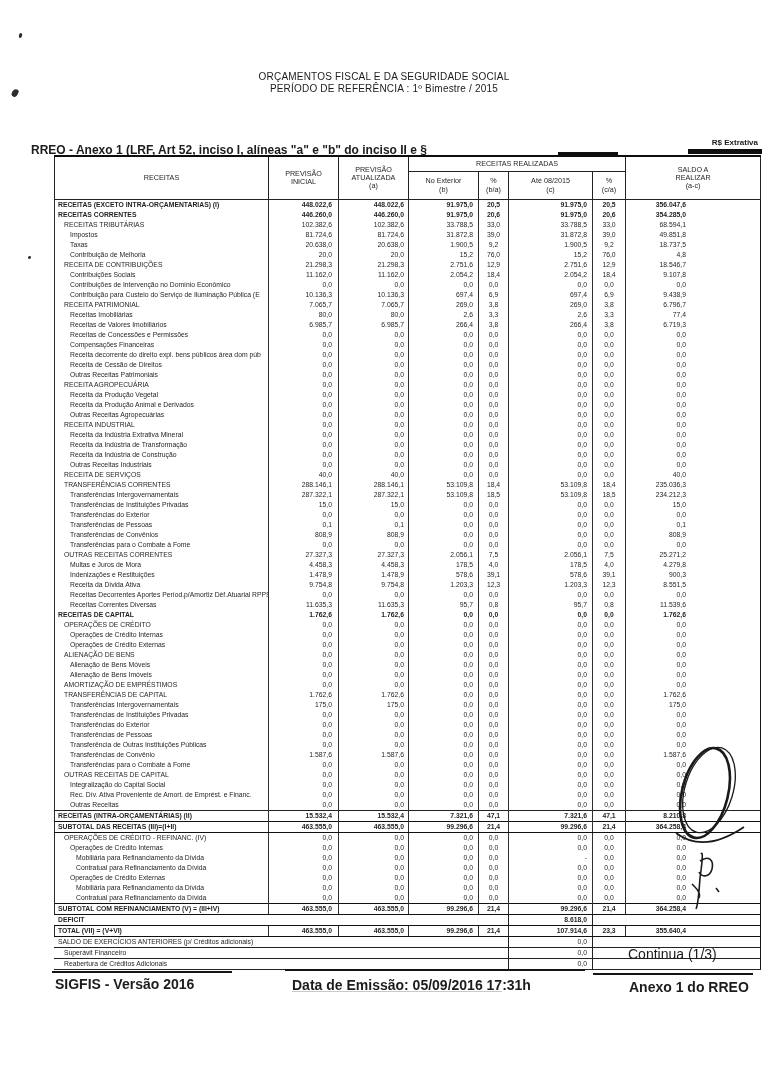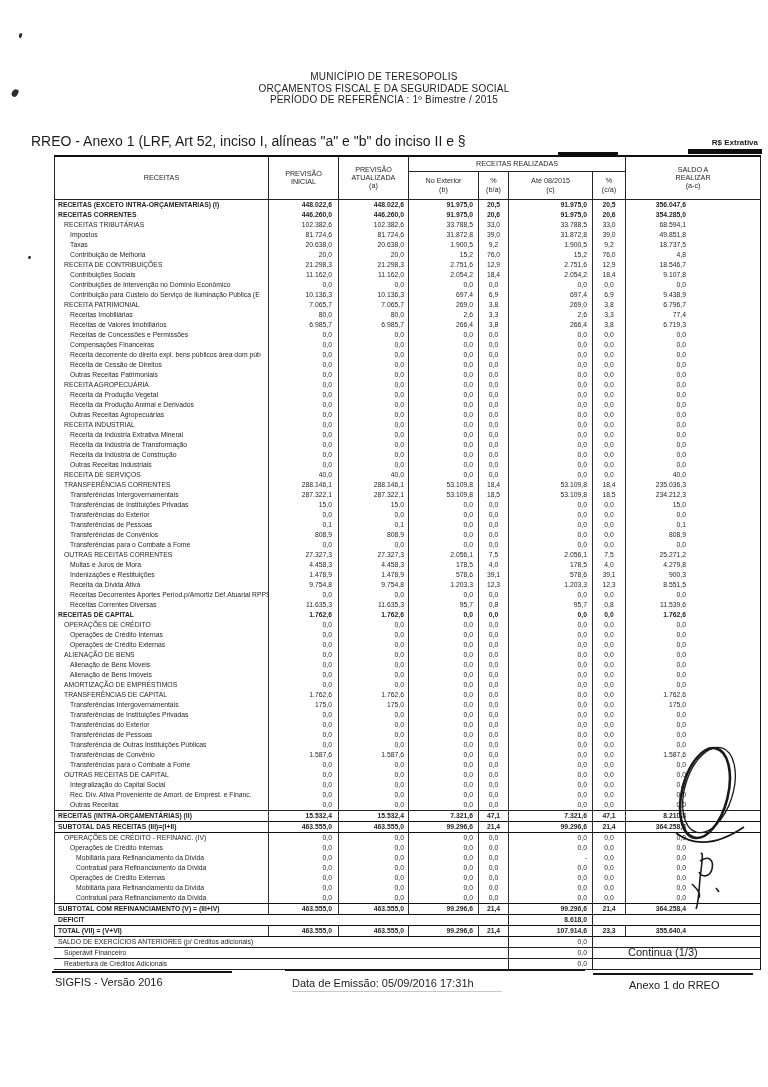"MUNICÍPIO DE TERESOPOLIS" div.t1 { html: <div>MUNICÍPIO DE TERESOPOLIS</div> -> none }
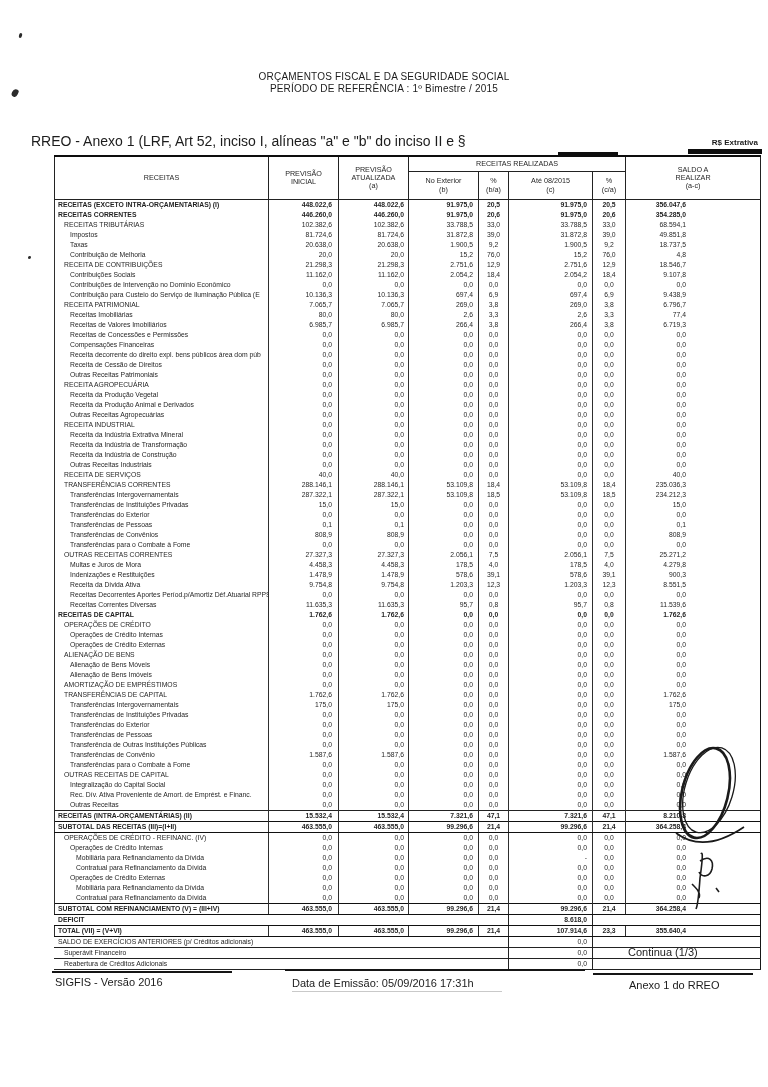"RREO - Anexo 1 (LRF," .anexo-line { font-size: 14px -> 12px; font-weight: none -> bold; top: 133px -> 143px }
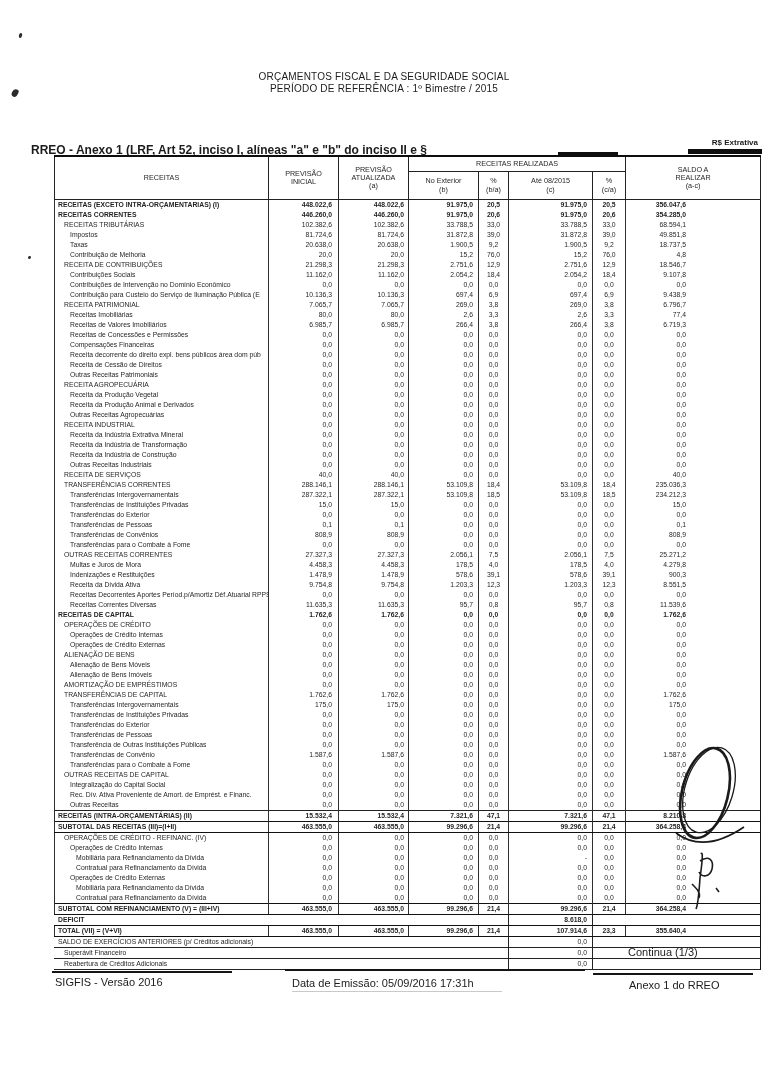"Continua (1/3)" .continua { font-size: 11px -> 14px }
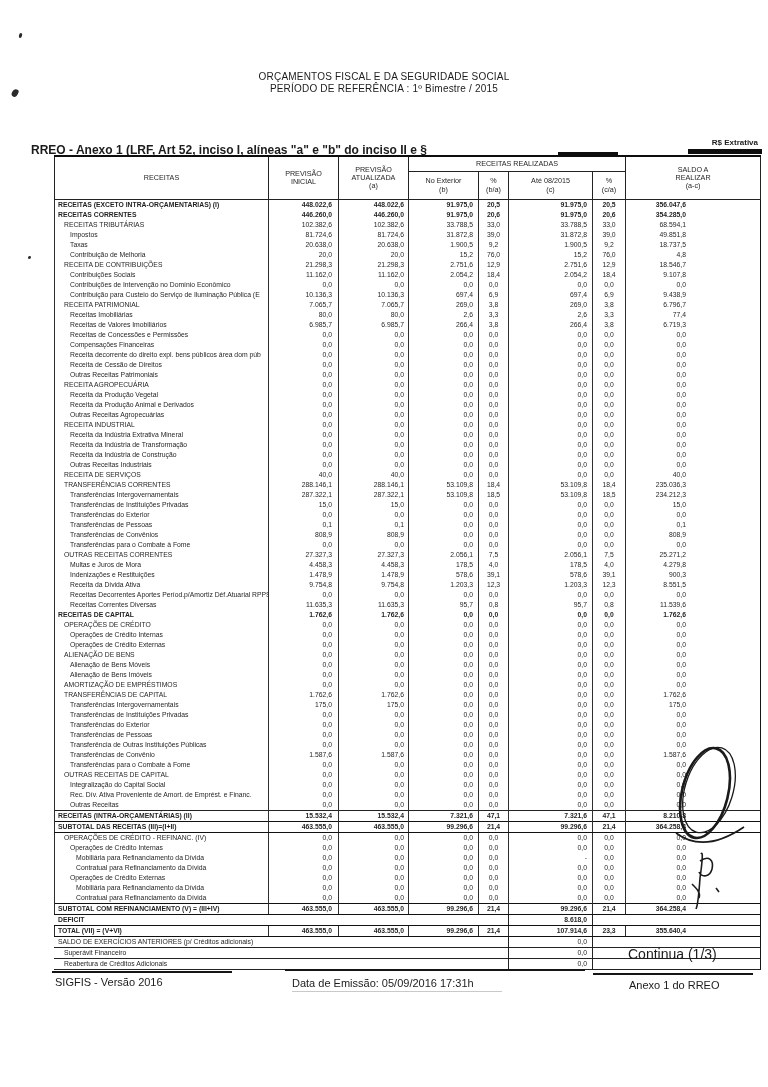"SIGFIS - Versão 2016" .f-text { font-size: 11px -> 14px; font-weight: none -> bold }
